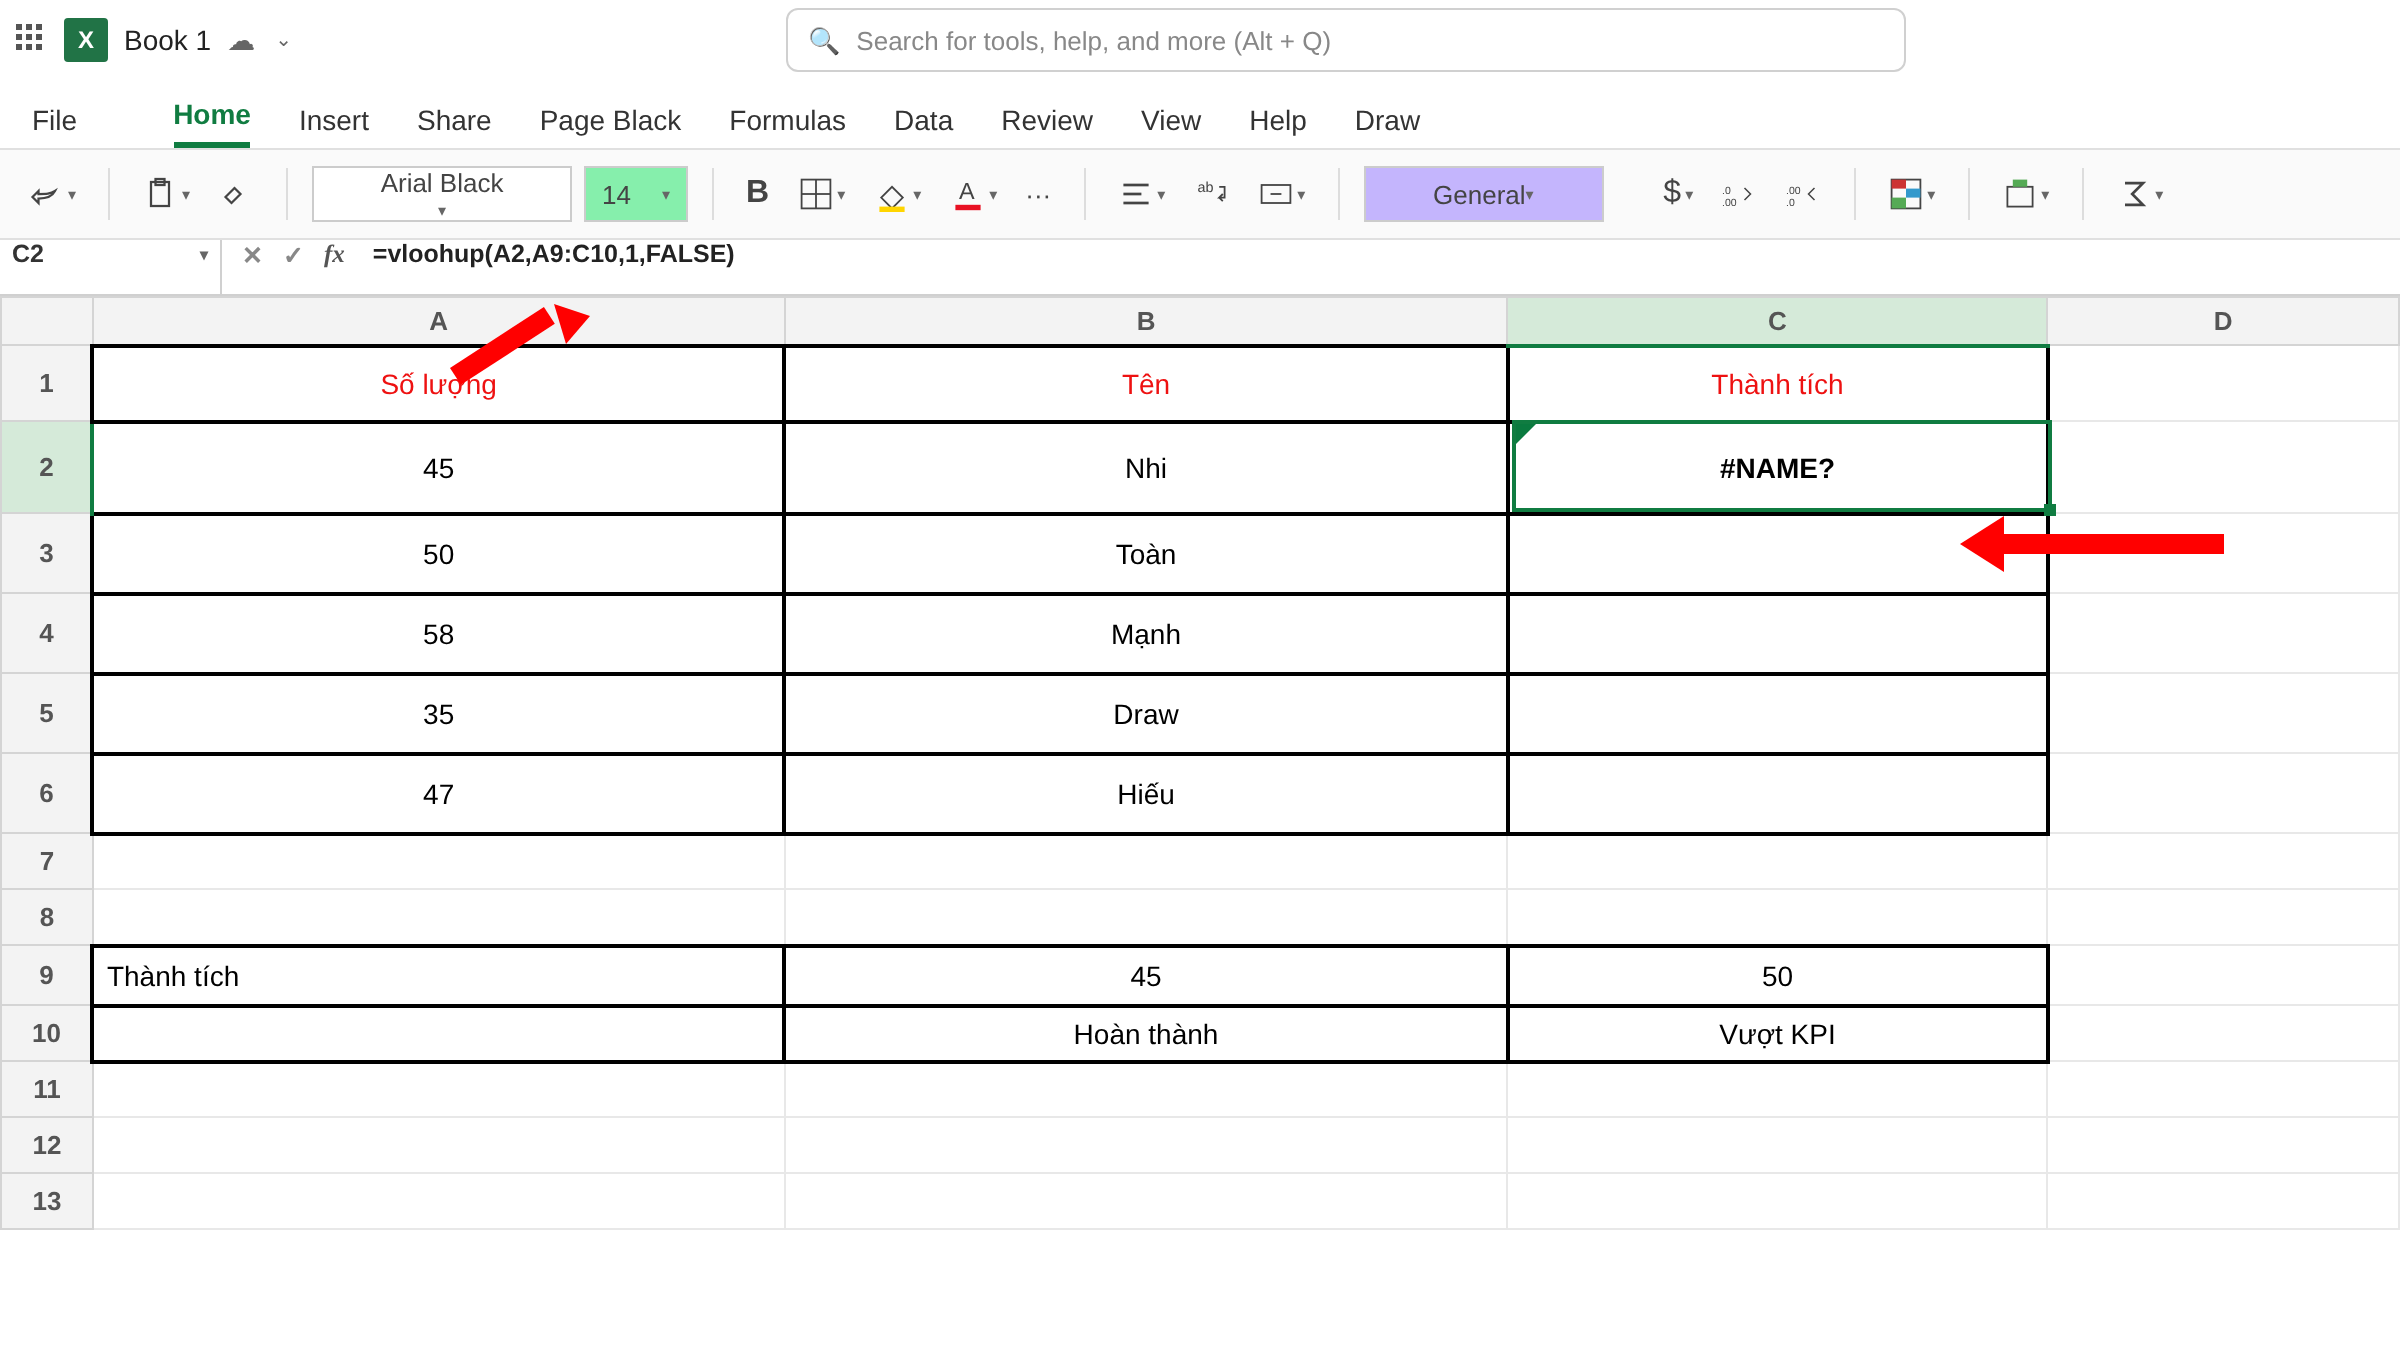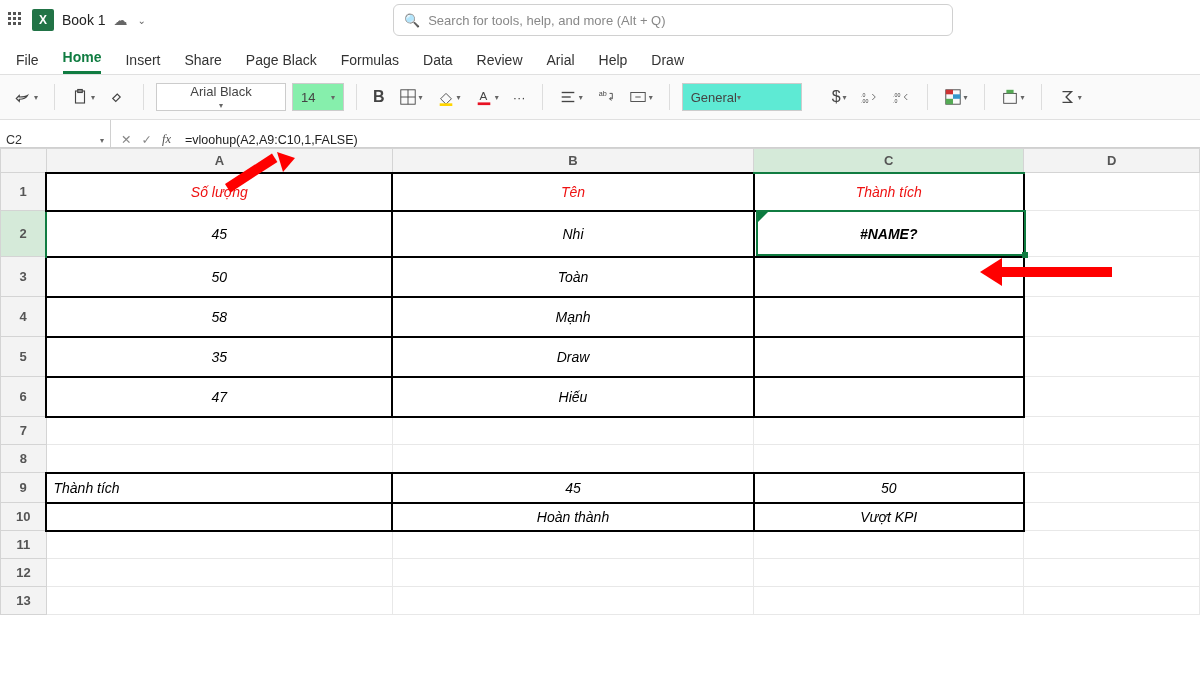"Home" .menubar .active { margin-left: none -> 24px }
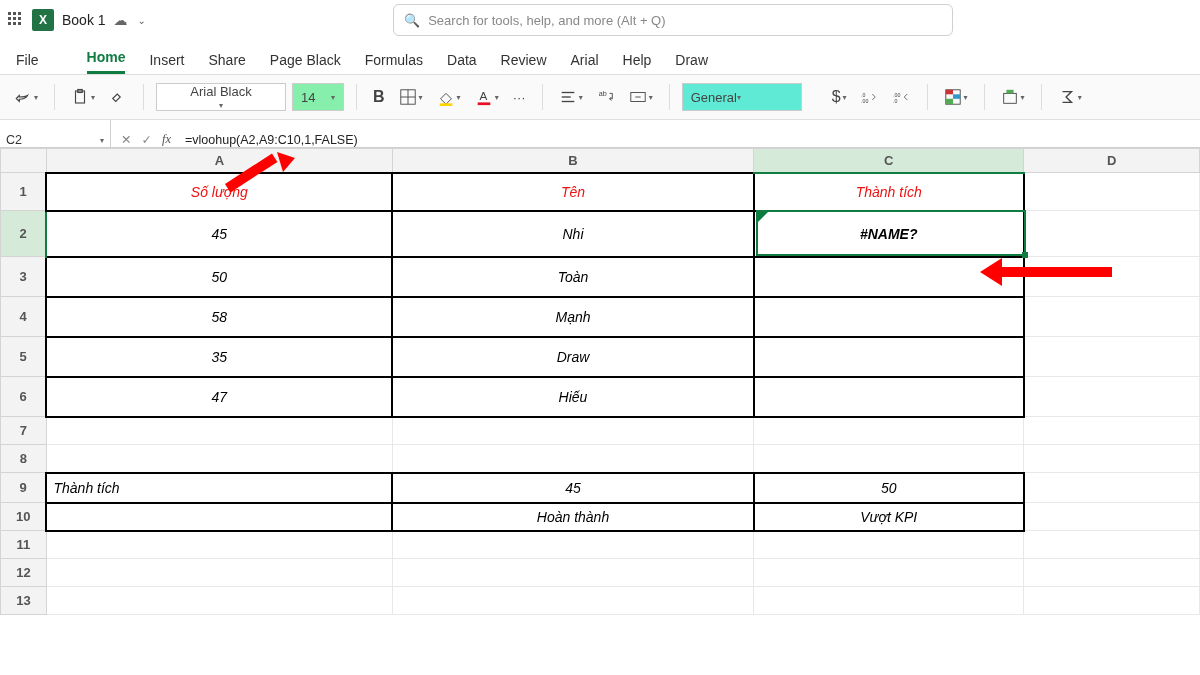"Arial" div { text: Arial -> View }
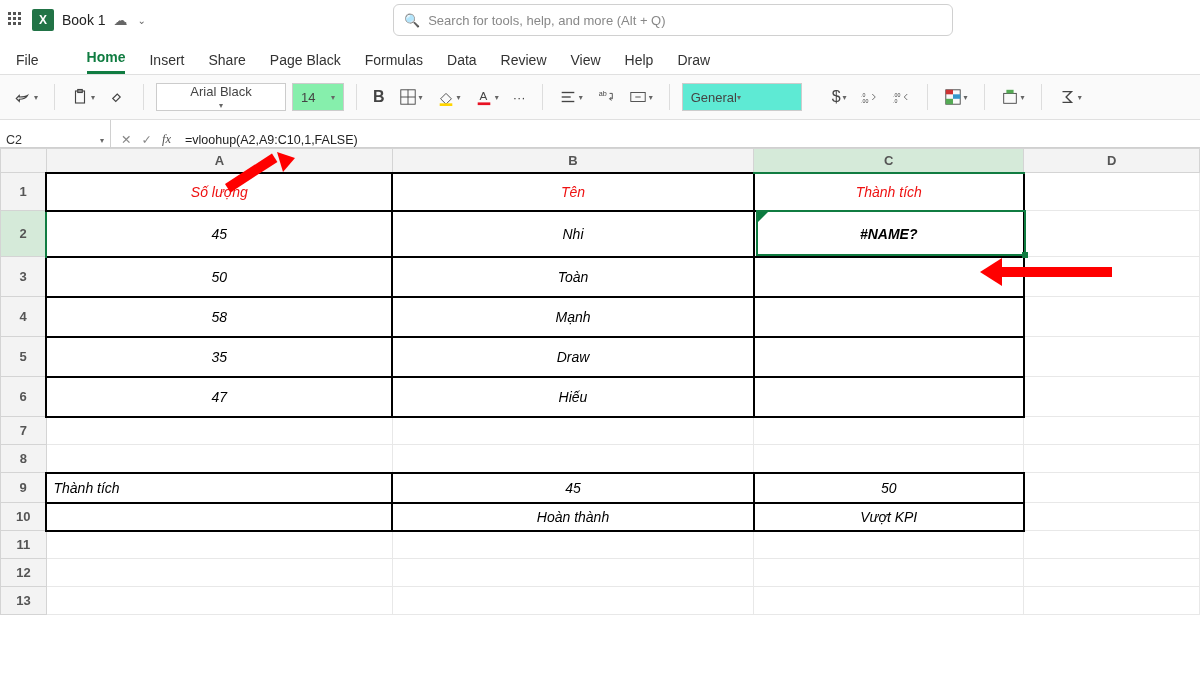"General" .numfmt { background: #5eead4 -> #c4b5fd; justify-content: flex-start -> center }
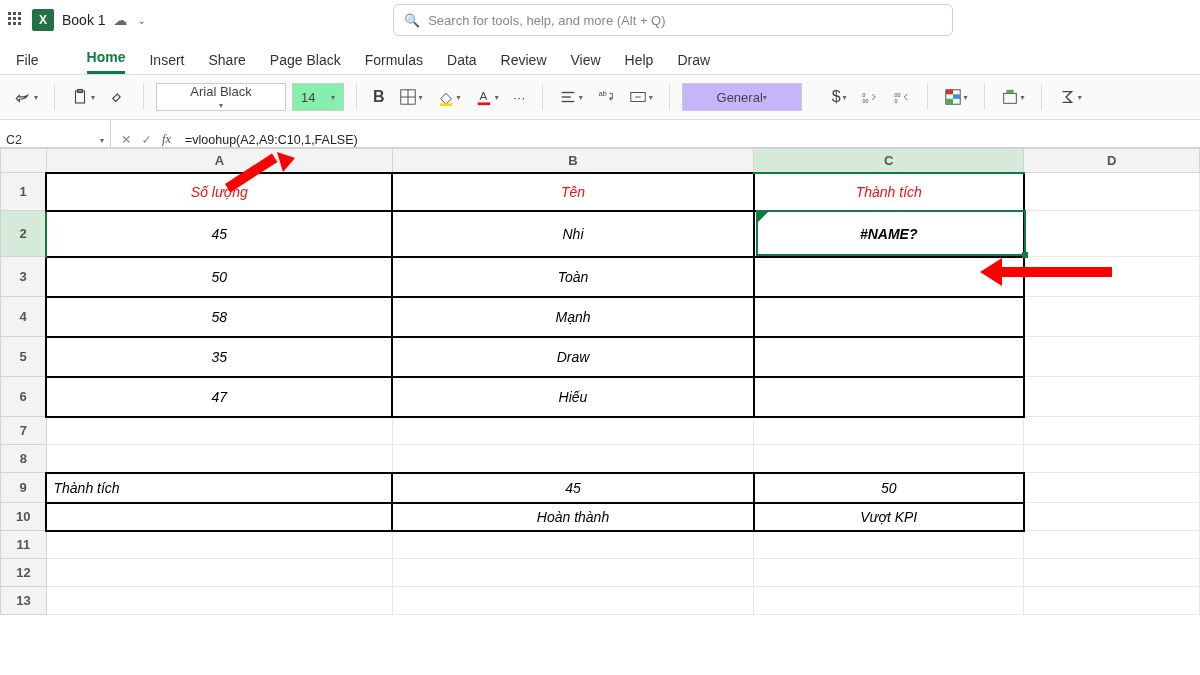"C2" .fbar { align-items: flex-end -> flex-start; font-weight: none -> bold }
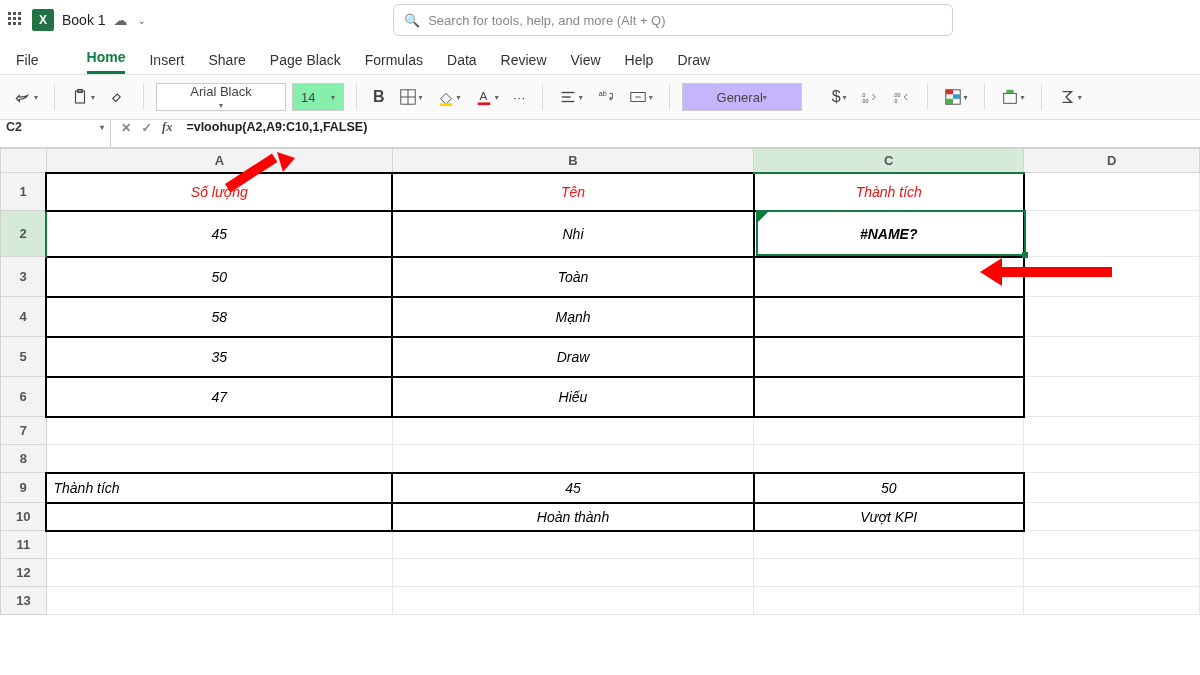"Số lượng" .bR { font-style: italic -> none }
